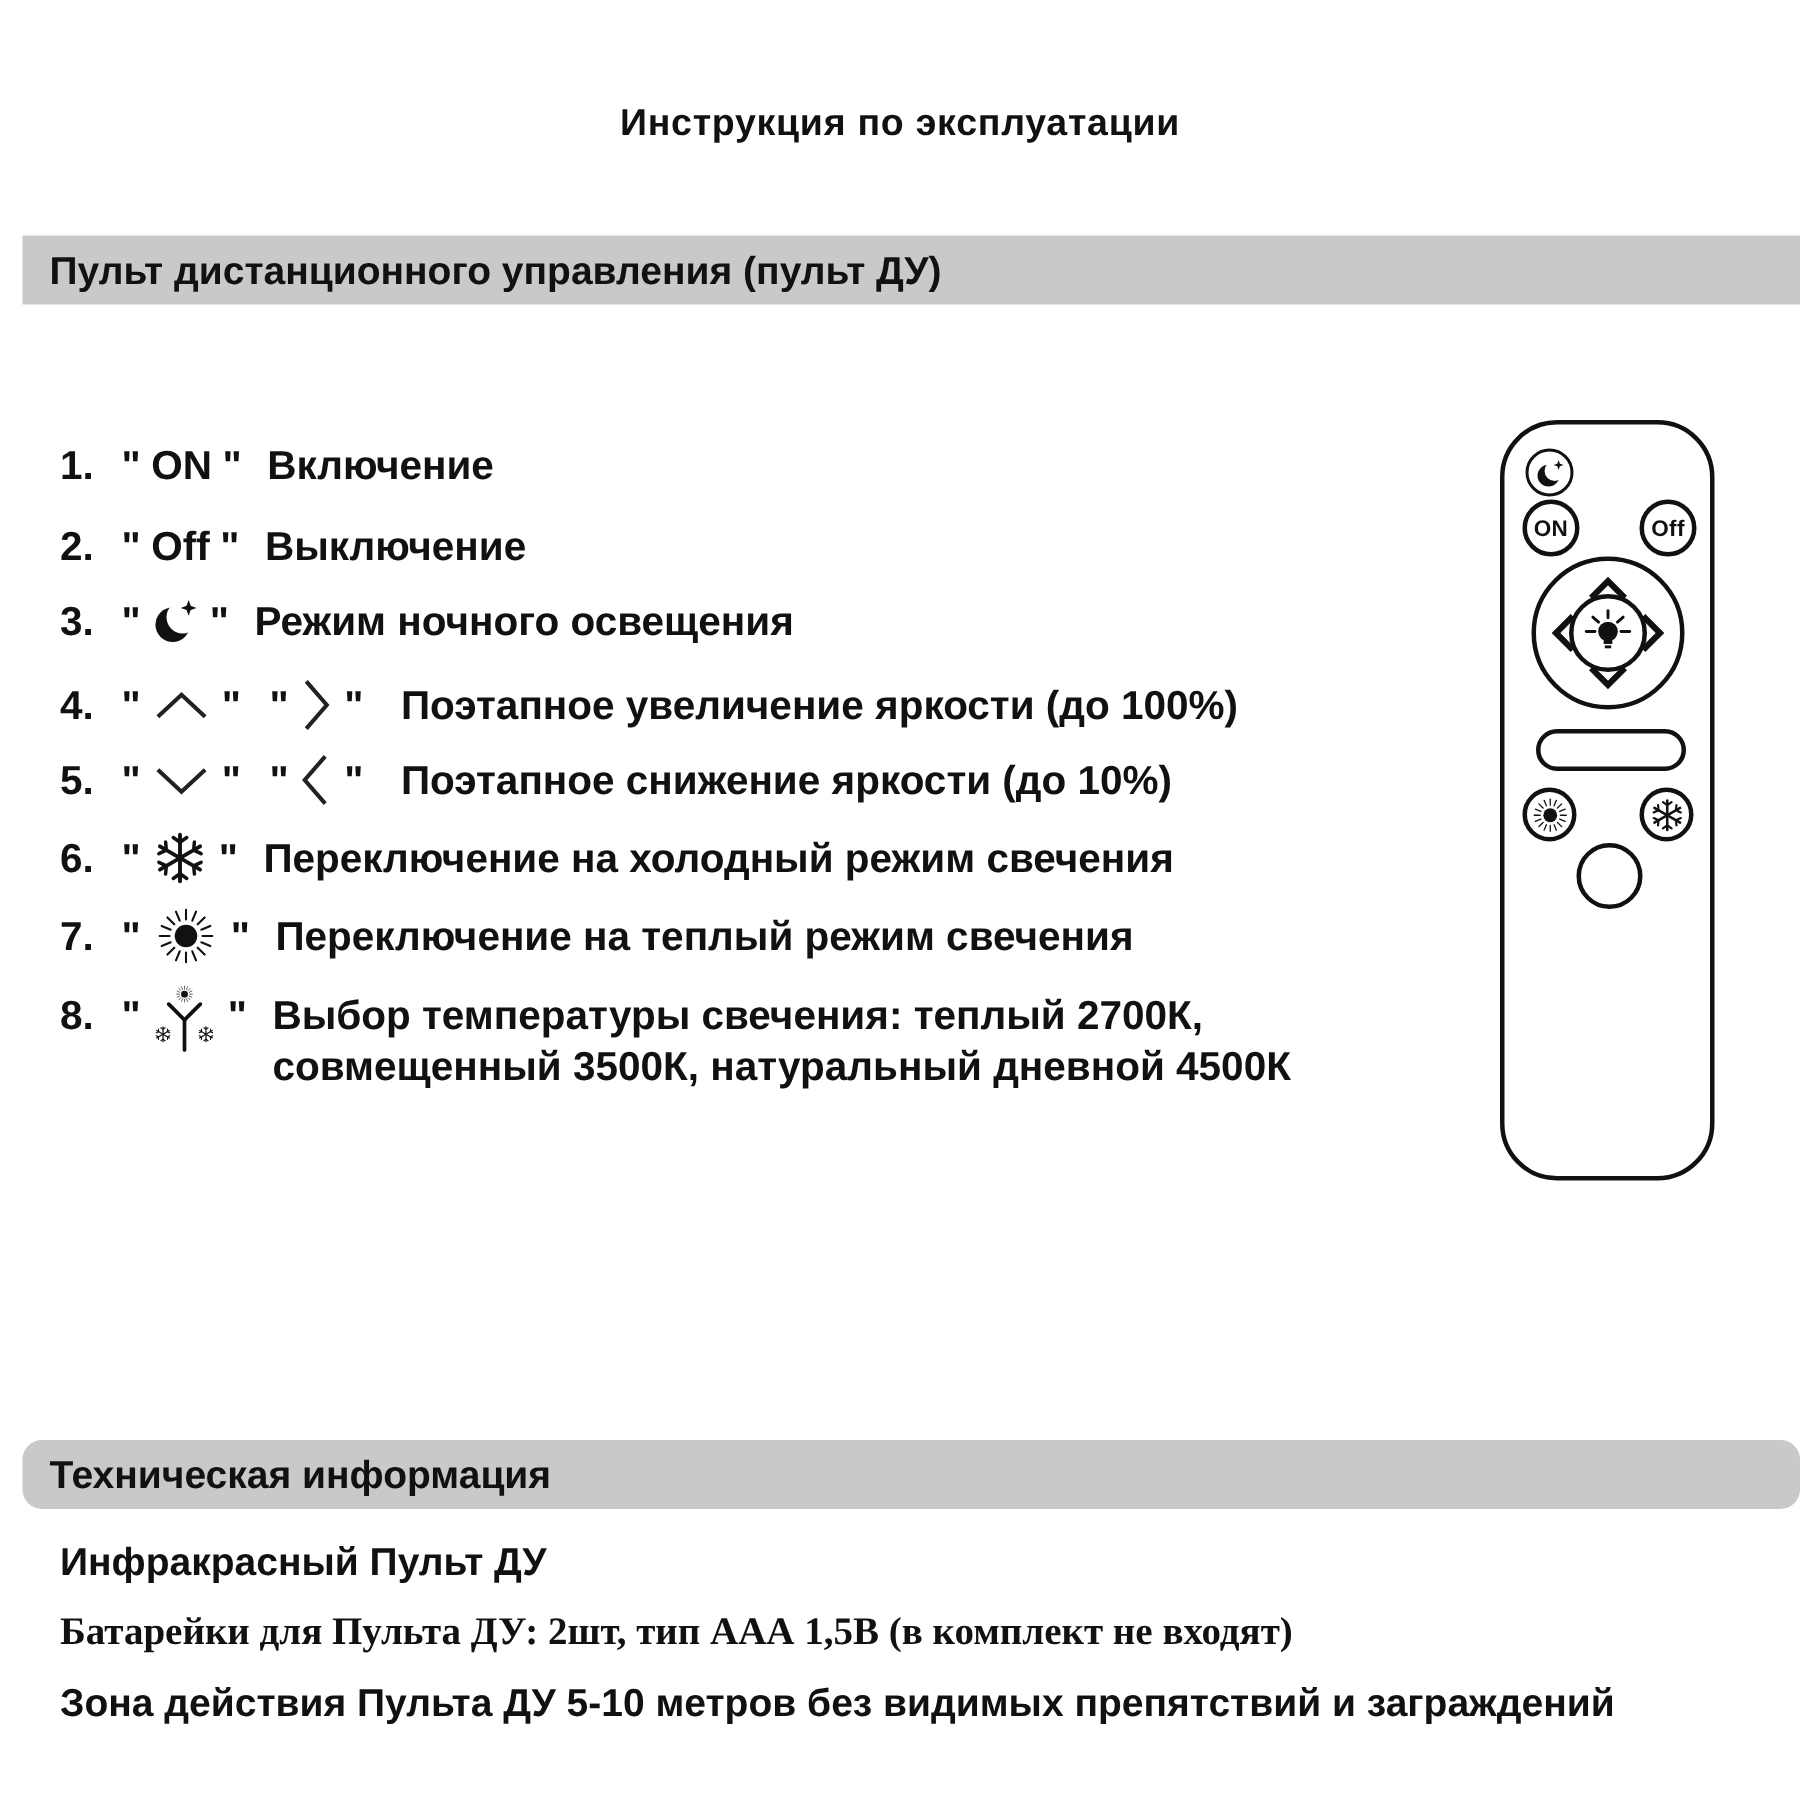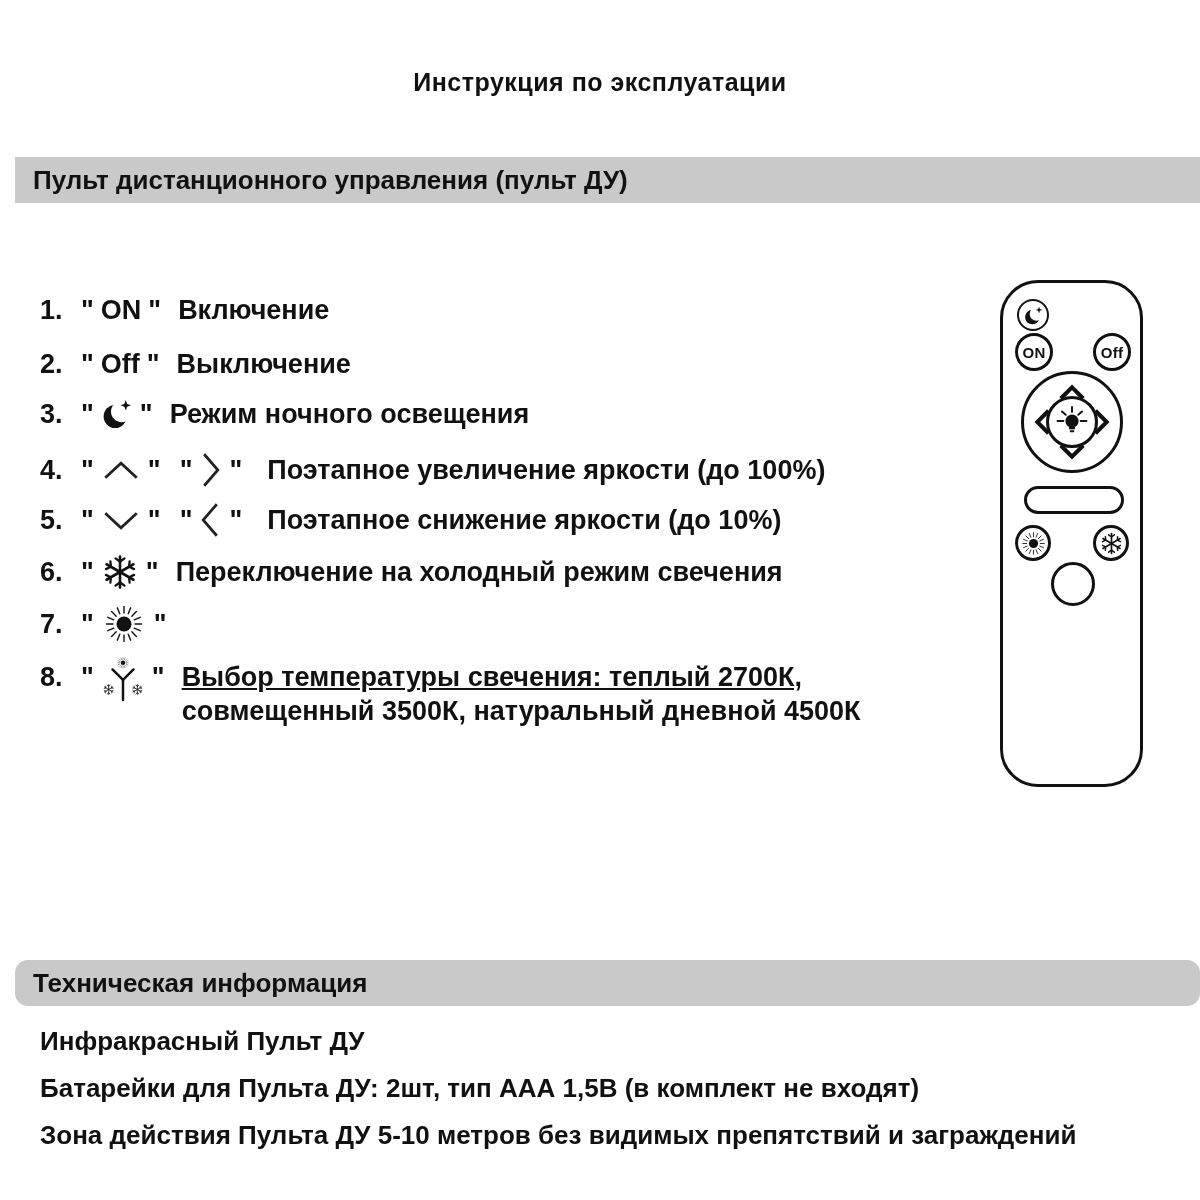"Переключение на теплый режим свечения" span.desc { html: none -> <span>Переключение на теплый режим свечения</span> }
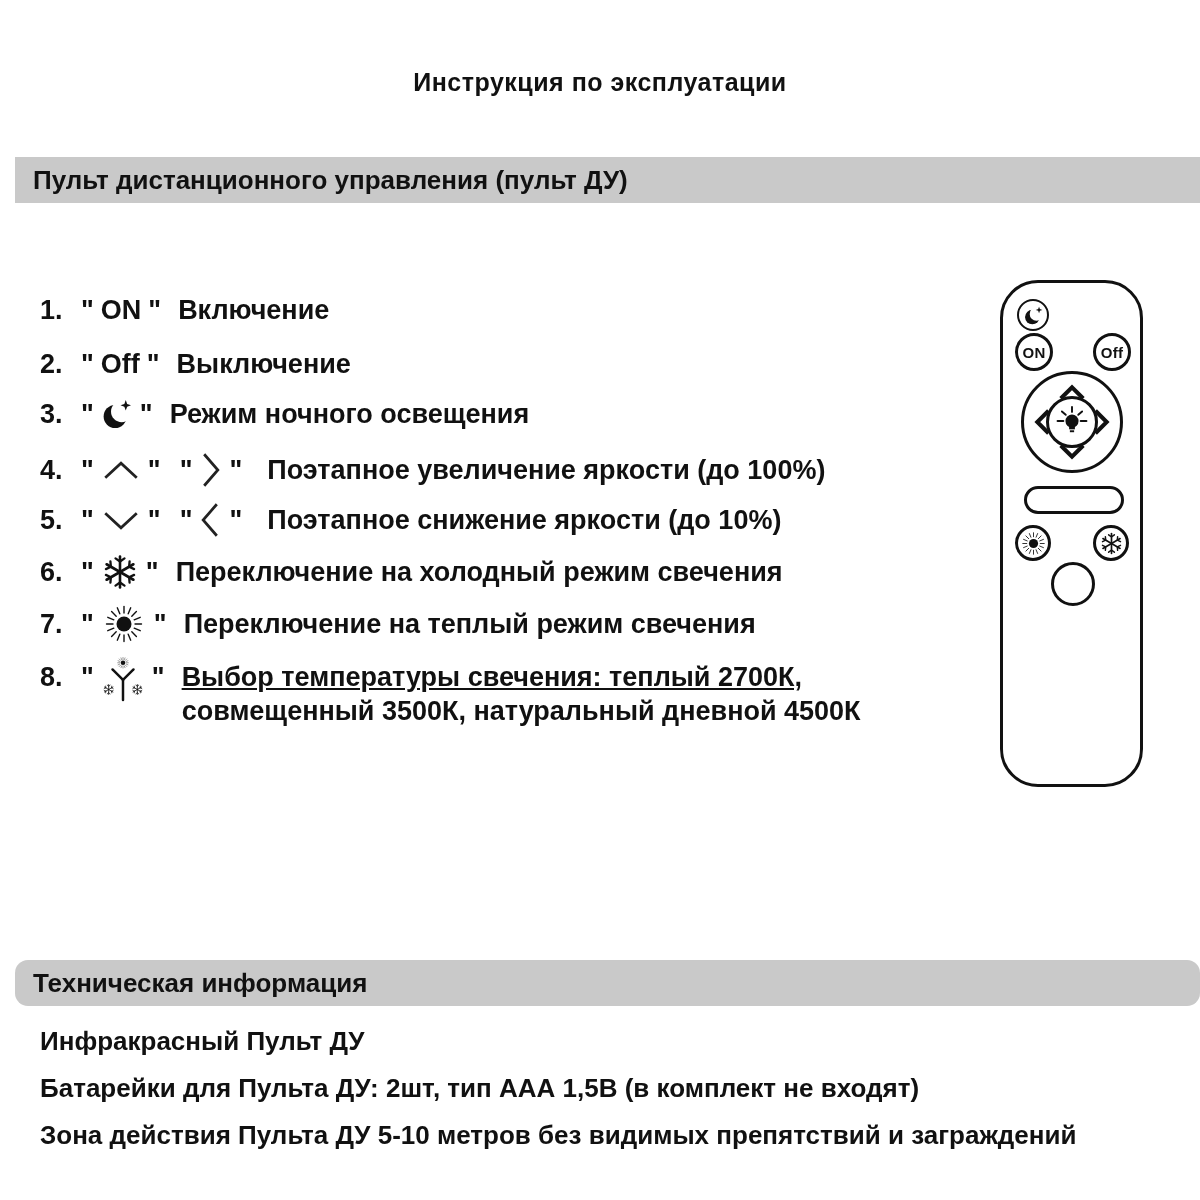"Выбор температуры свечения: теплый" span { text-decoration: underline -> none }
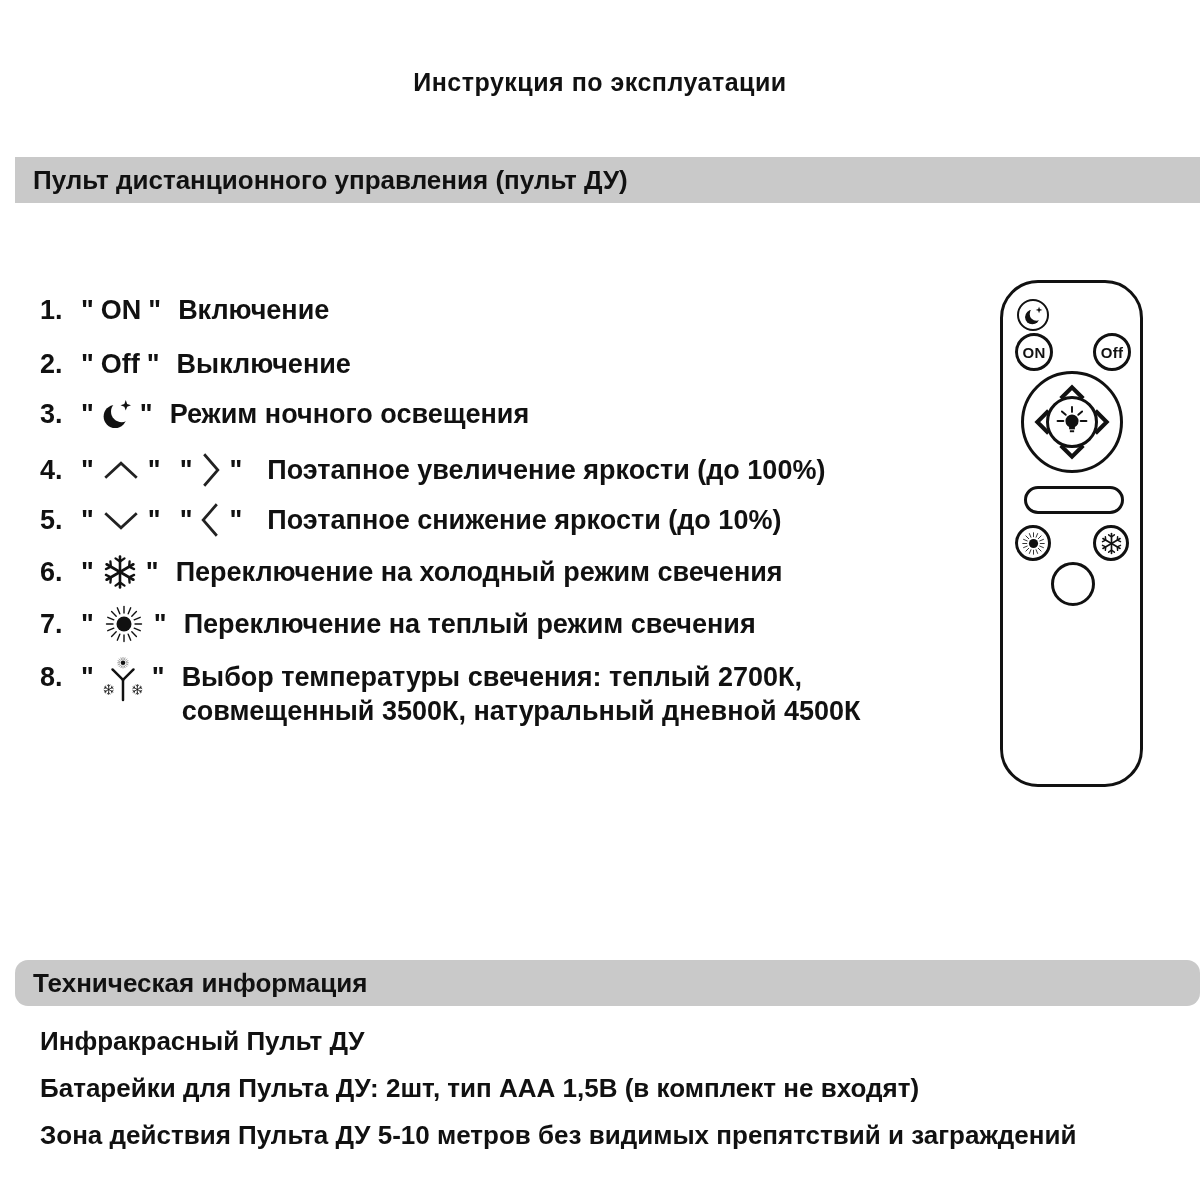"Батарейки для Пульта ДУ: 2шт," div.abs { font-family: none -> Liberation Serif, serif }
